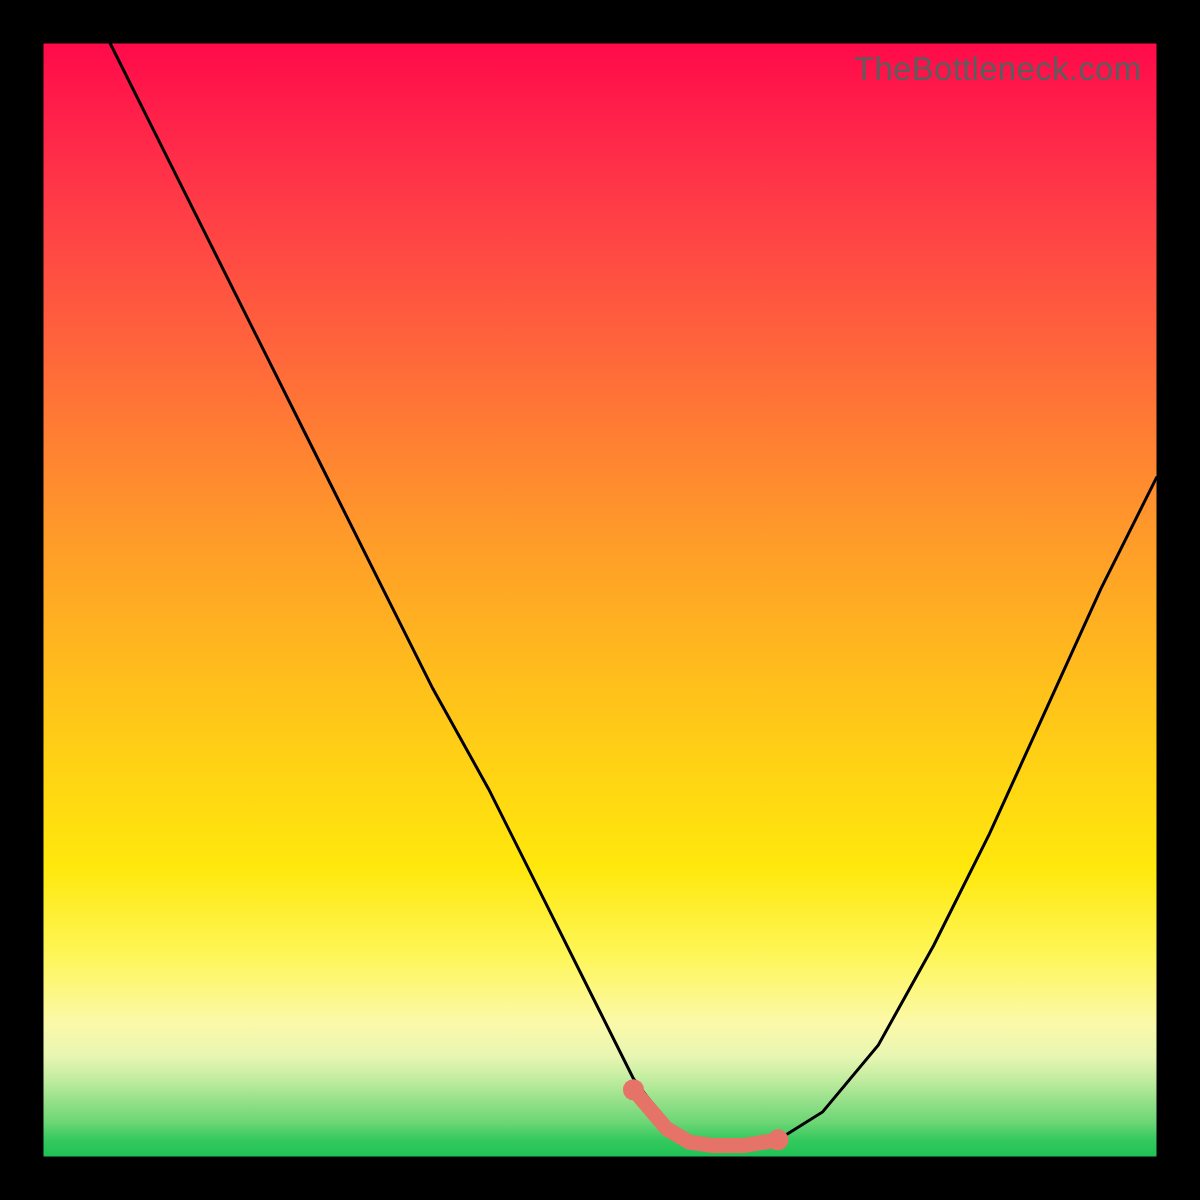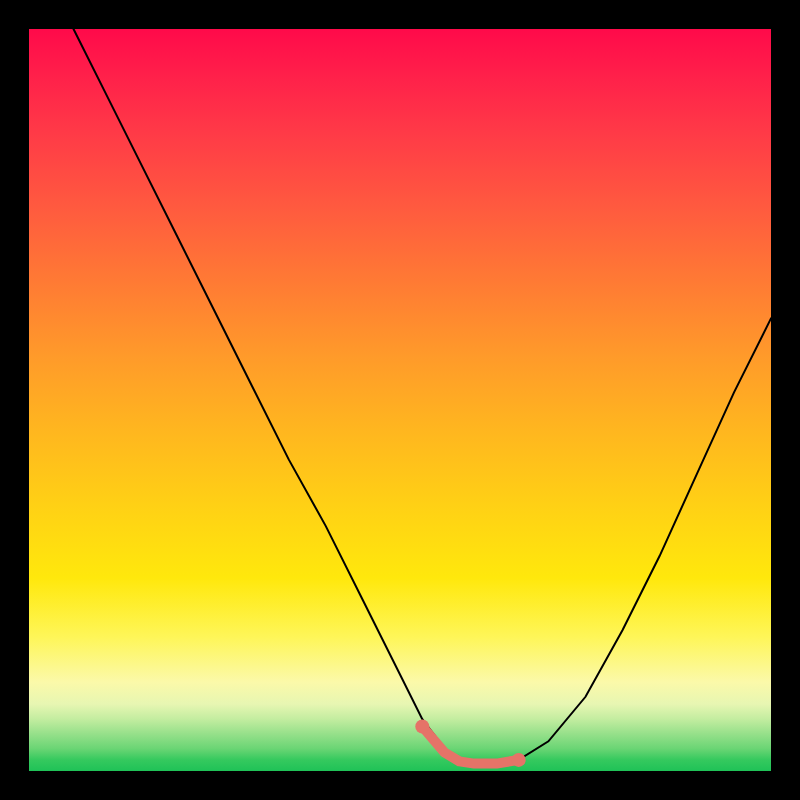"TheBottleneck.com" div.watermark { html: none -> <div>TheBottleneck.com</div> }
